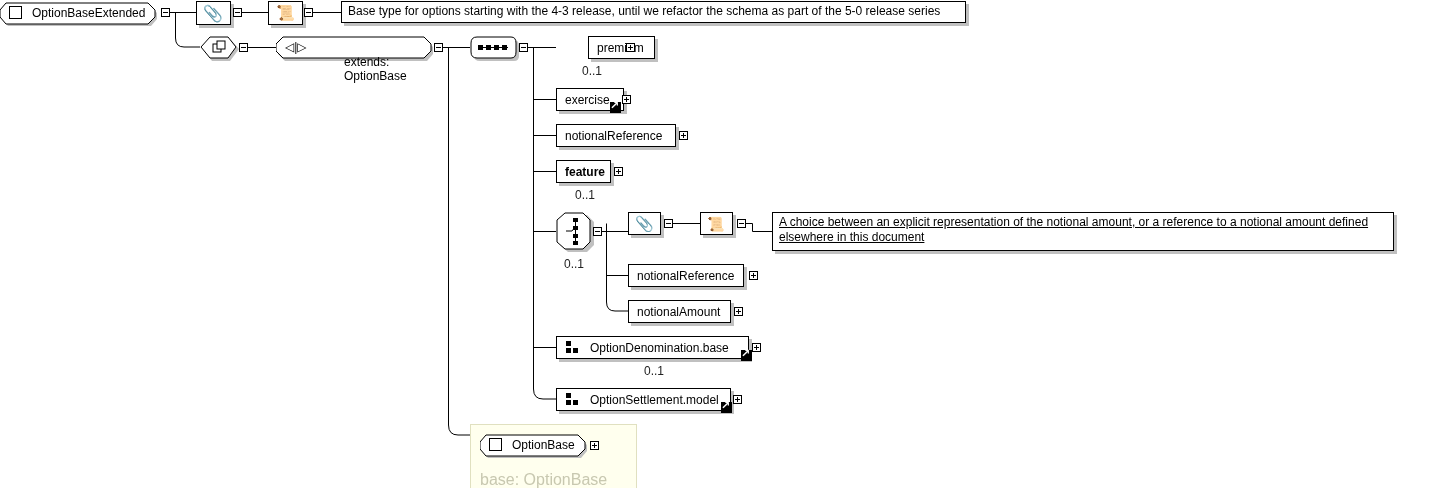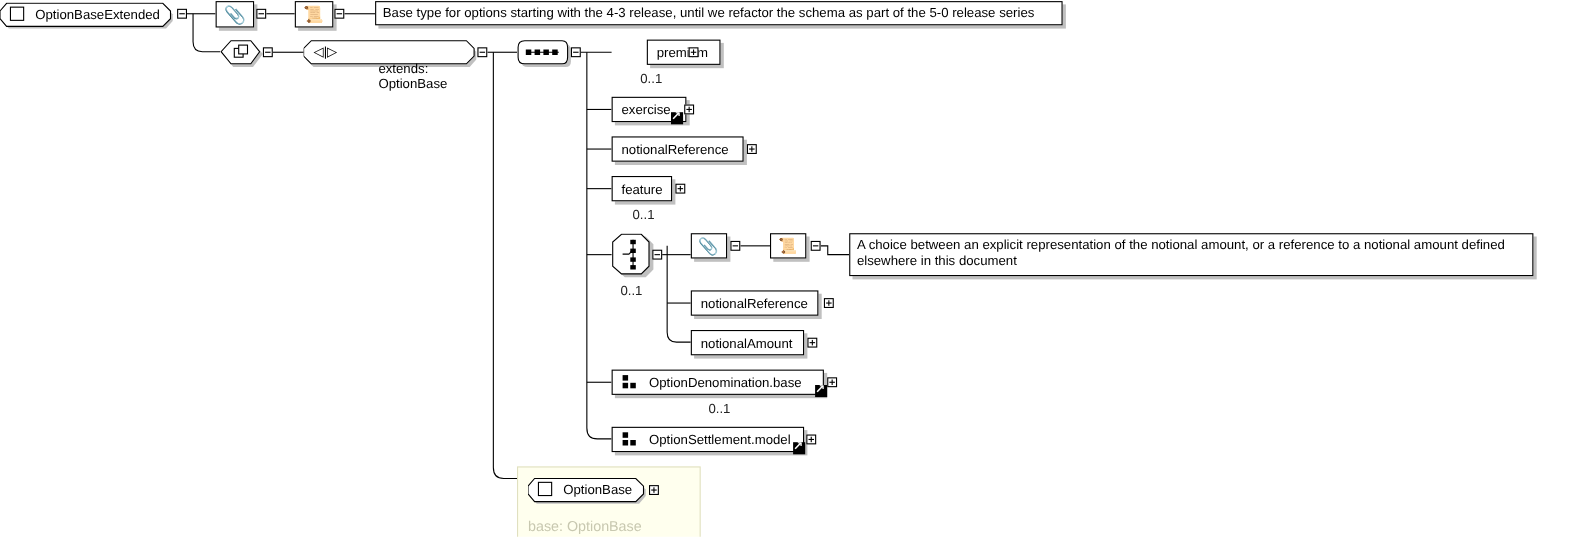"feature" div.box { font-weight: none -> bold }
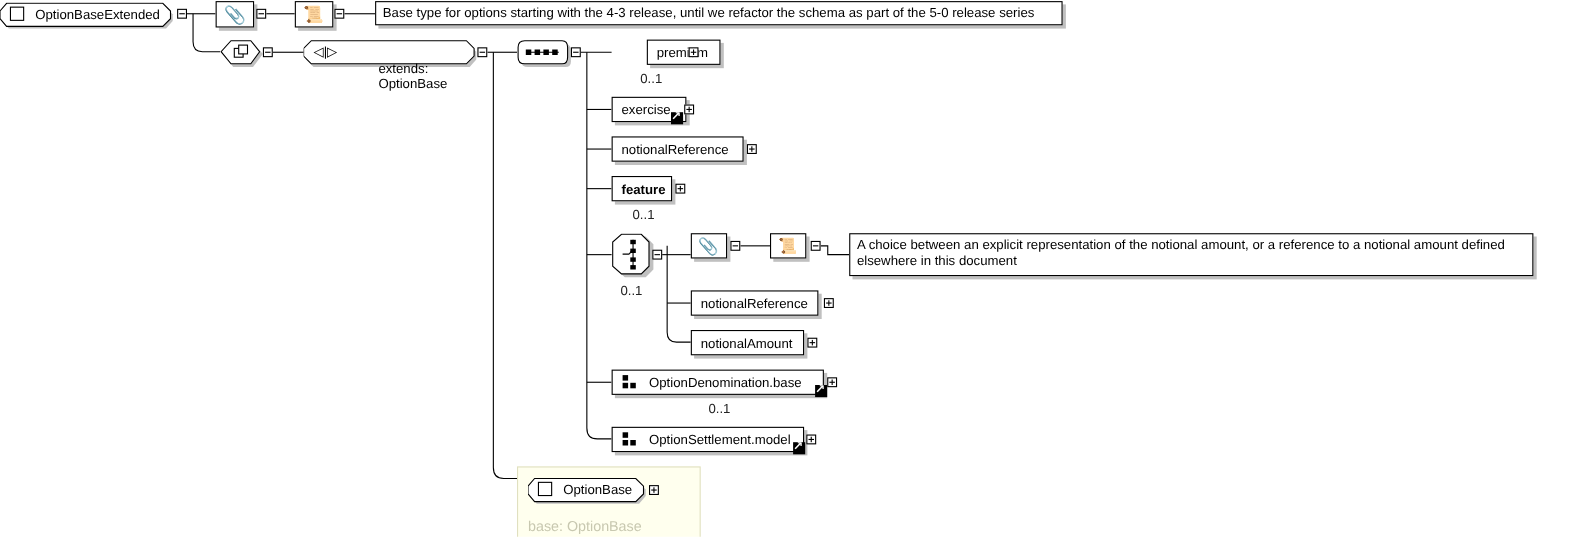"A choice between an explicit" div.ann { text-decoration: none -> underline }
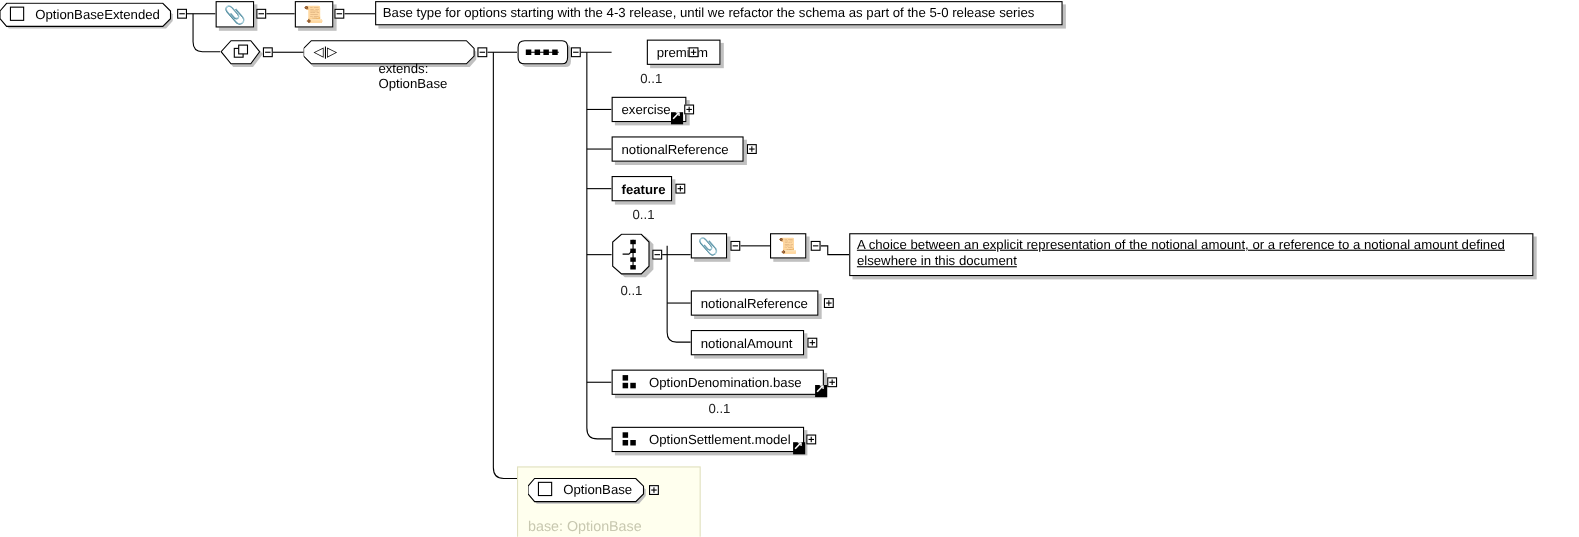"base: OptionBase" .basecap { font-size: 13px -> 16px }
